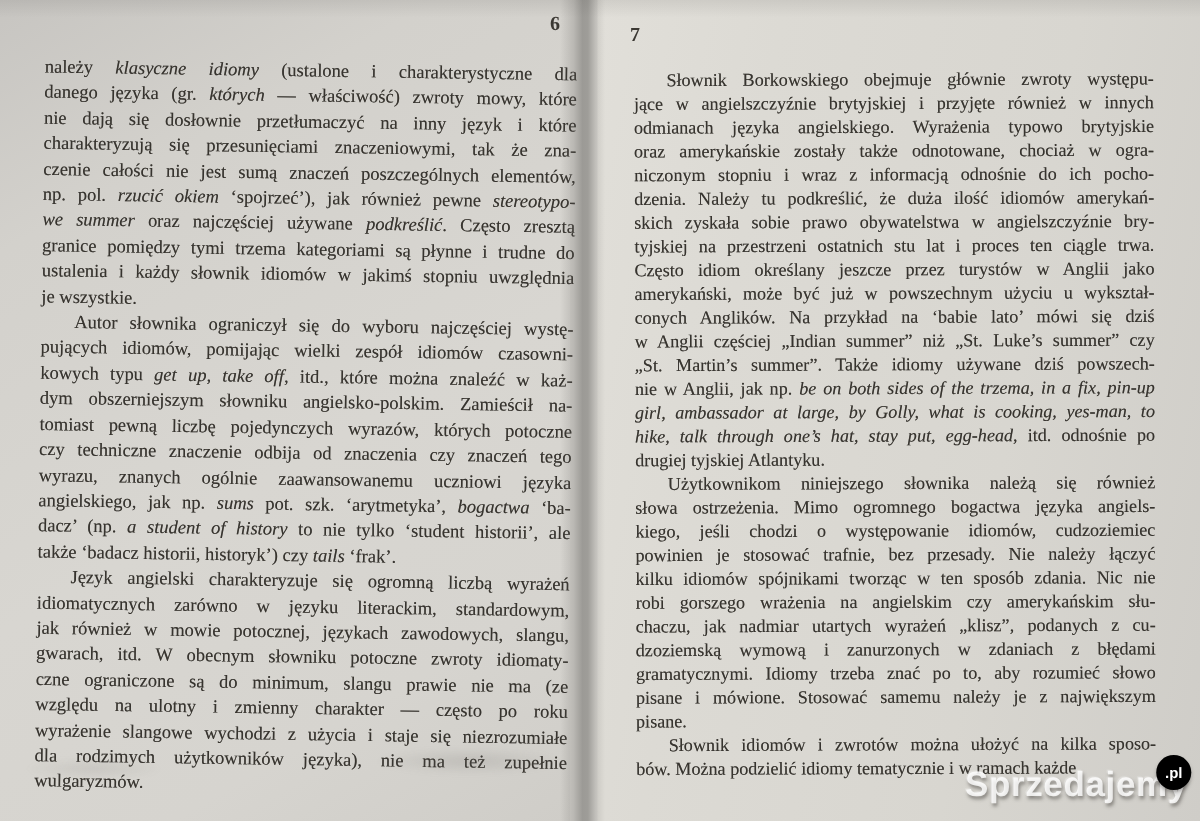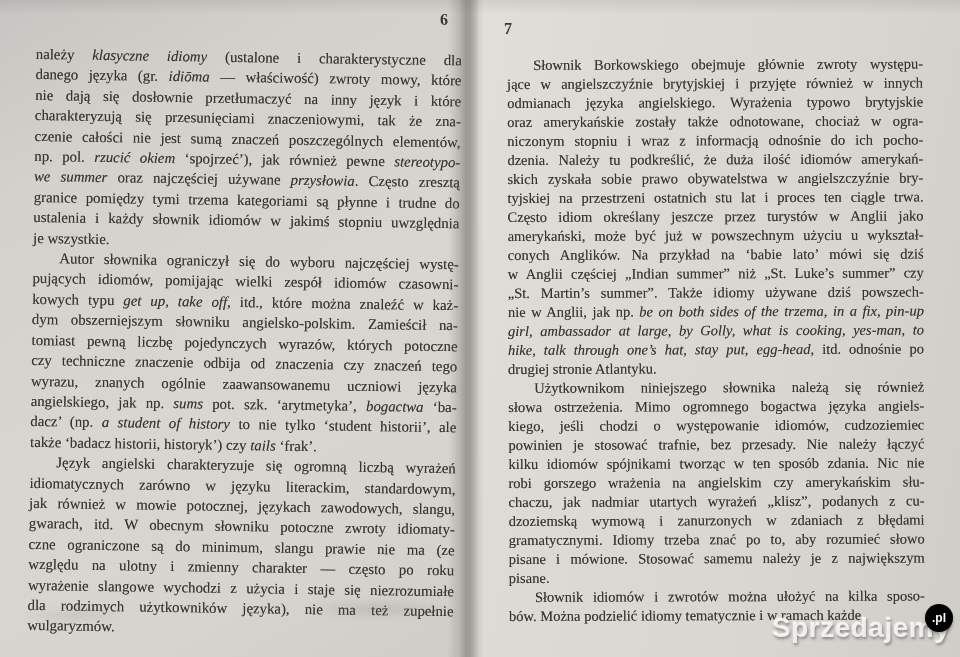"idiōma" span.it { text: idiōma -> których }
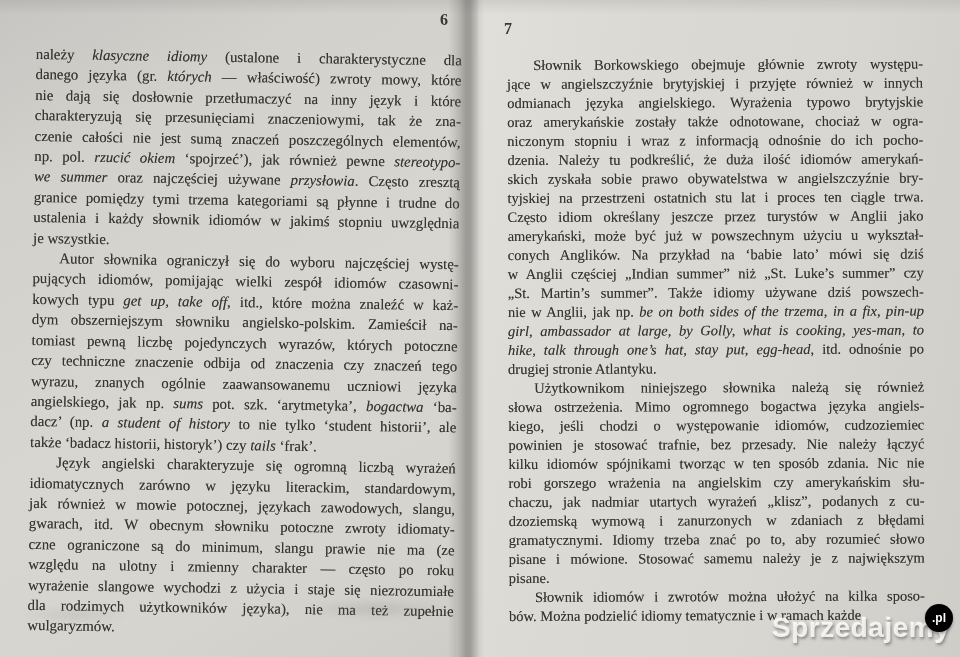"przysłowia" span.it { text: przysłowia -> podkreślić }
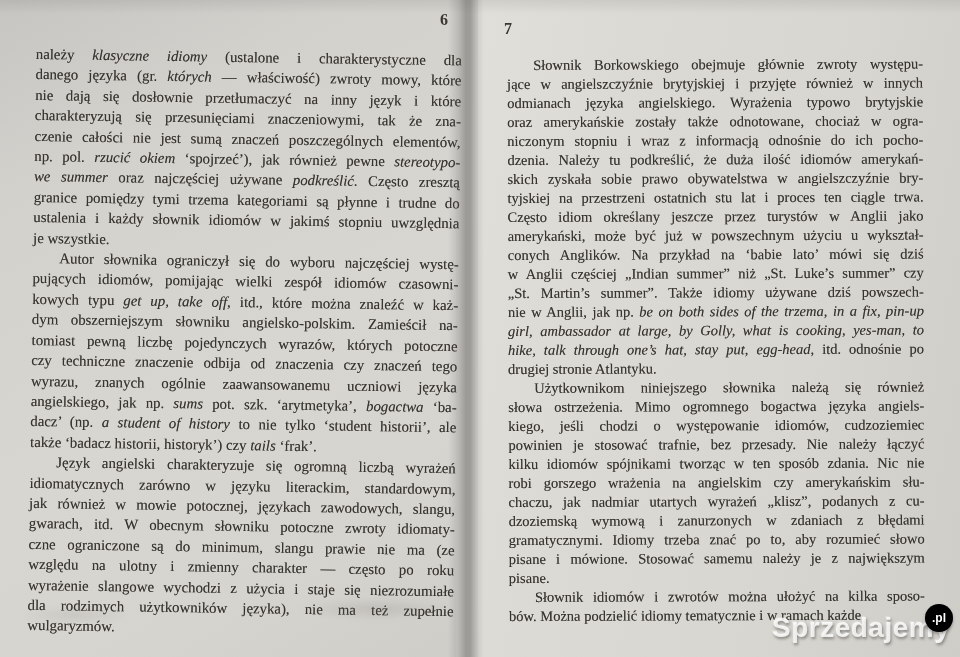"drugiej stronie Atlantyku." span { text: stronie -> tyjskiej }
